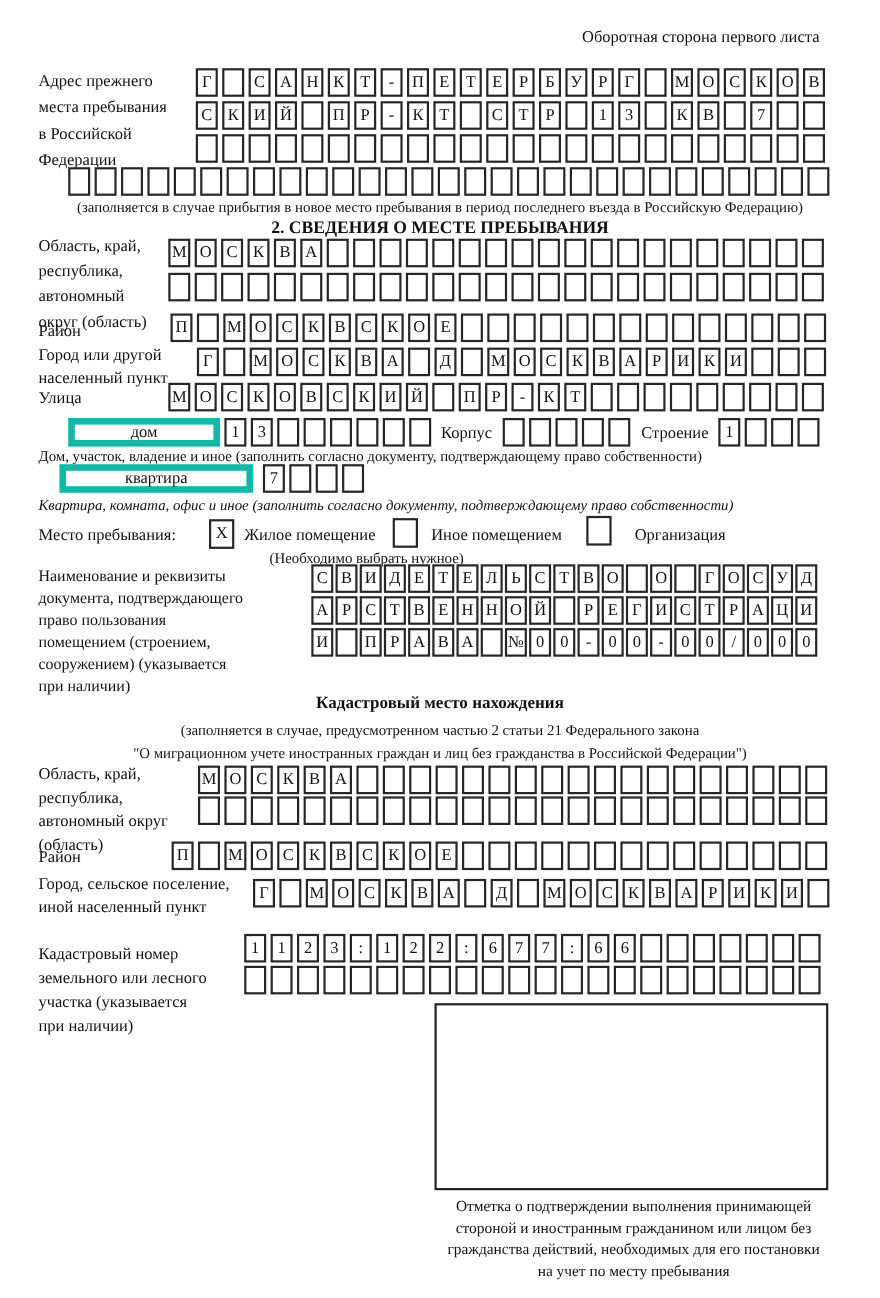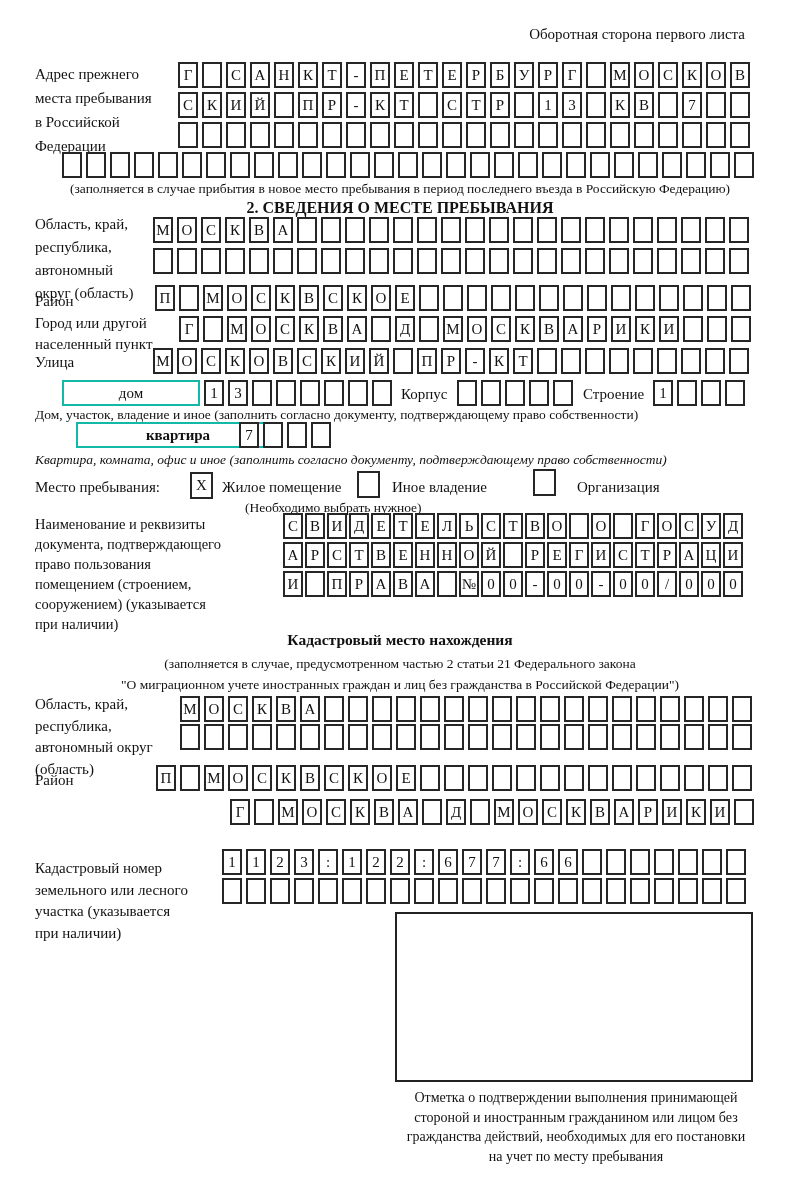"дом" .widebox { border: 2px solid #14b8a6 -> 6px solid #14b8a6 }
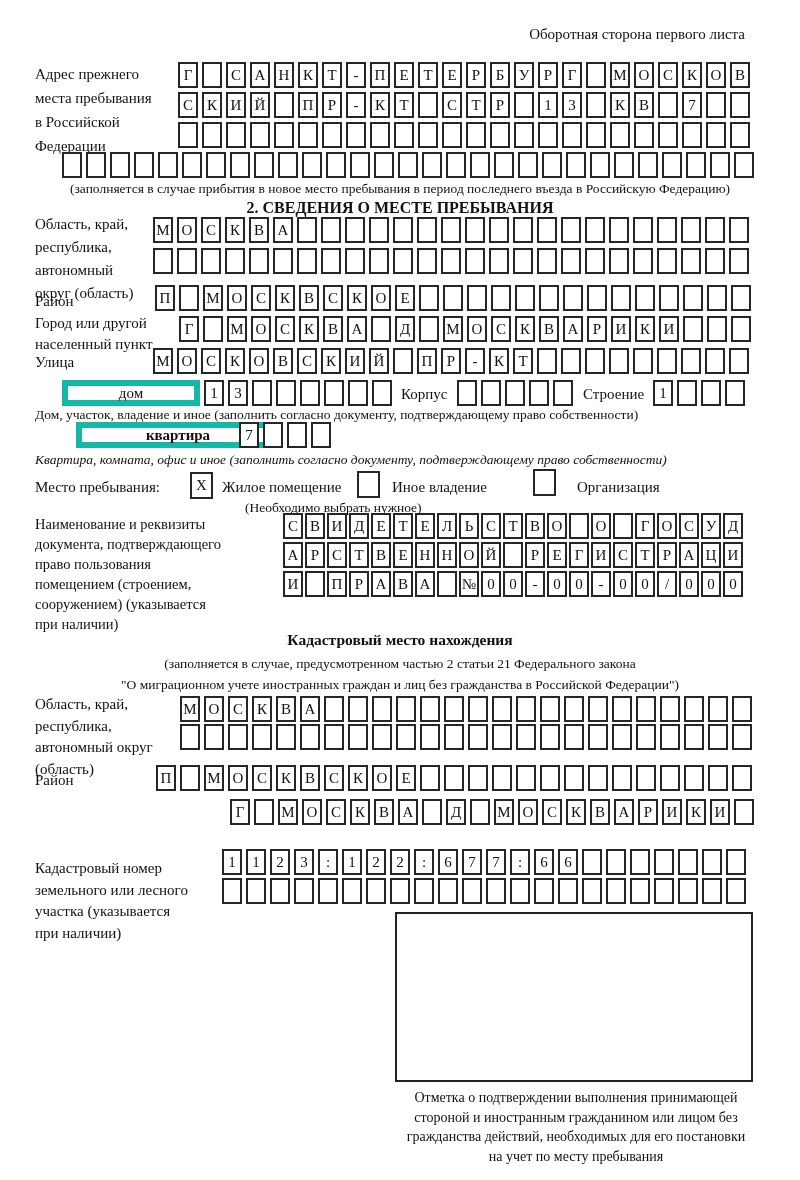"квартира" div.abs { font-weight: bold -> none; left: 76px -> 54px; width: 204px -> 176px }
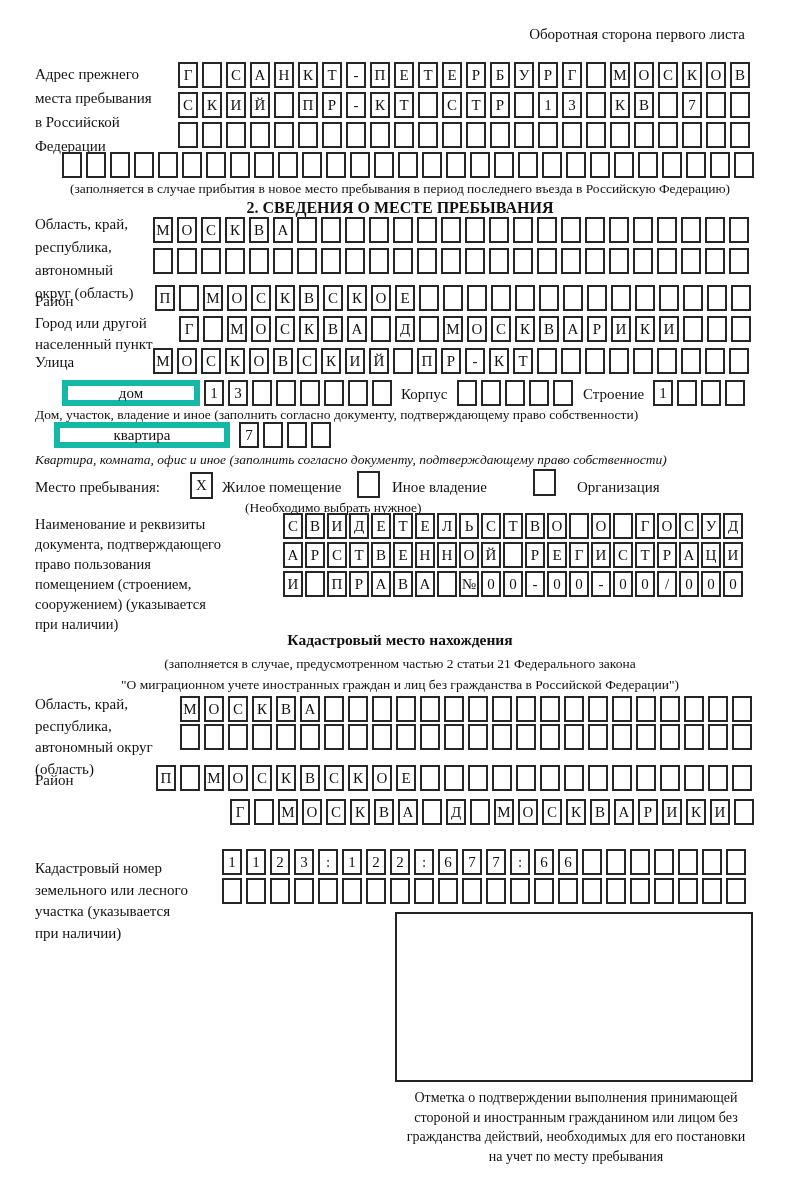"Иное владение" div.abs { text: владение -> помещением }
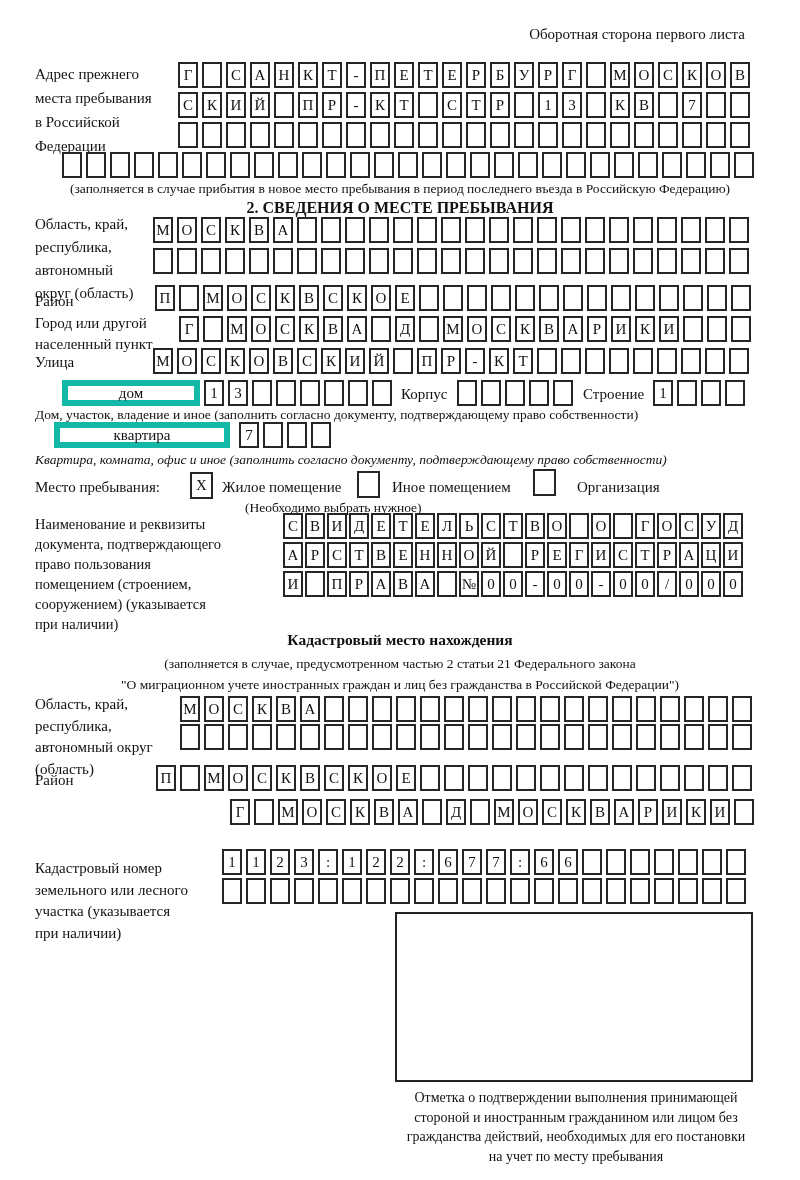"Город, сельское поселение," div.abs { html: none -> <div>Город, сельское поселение, иной населенный пункт</div> }
